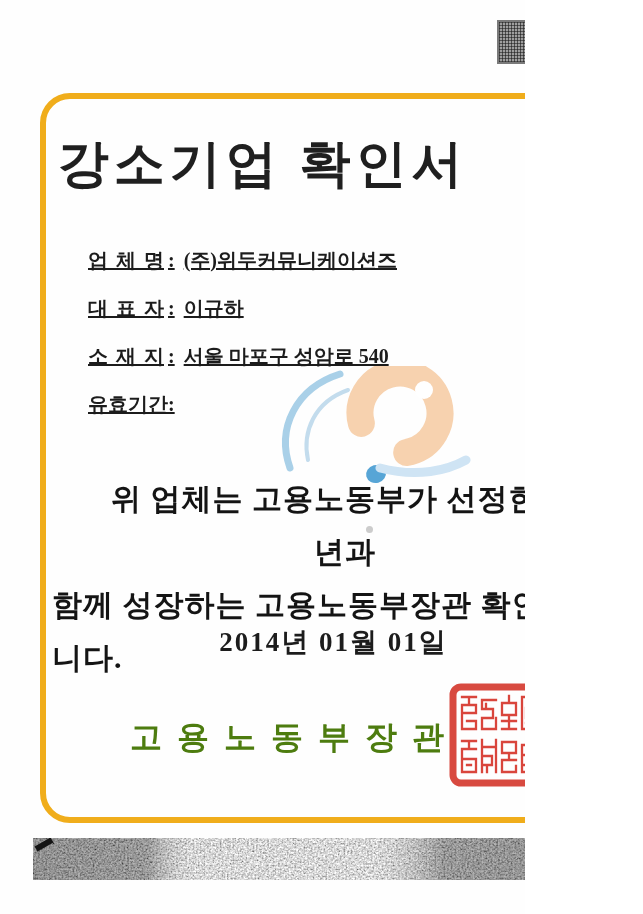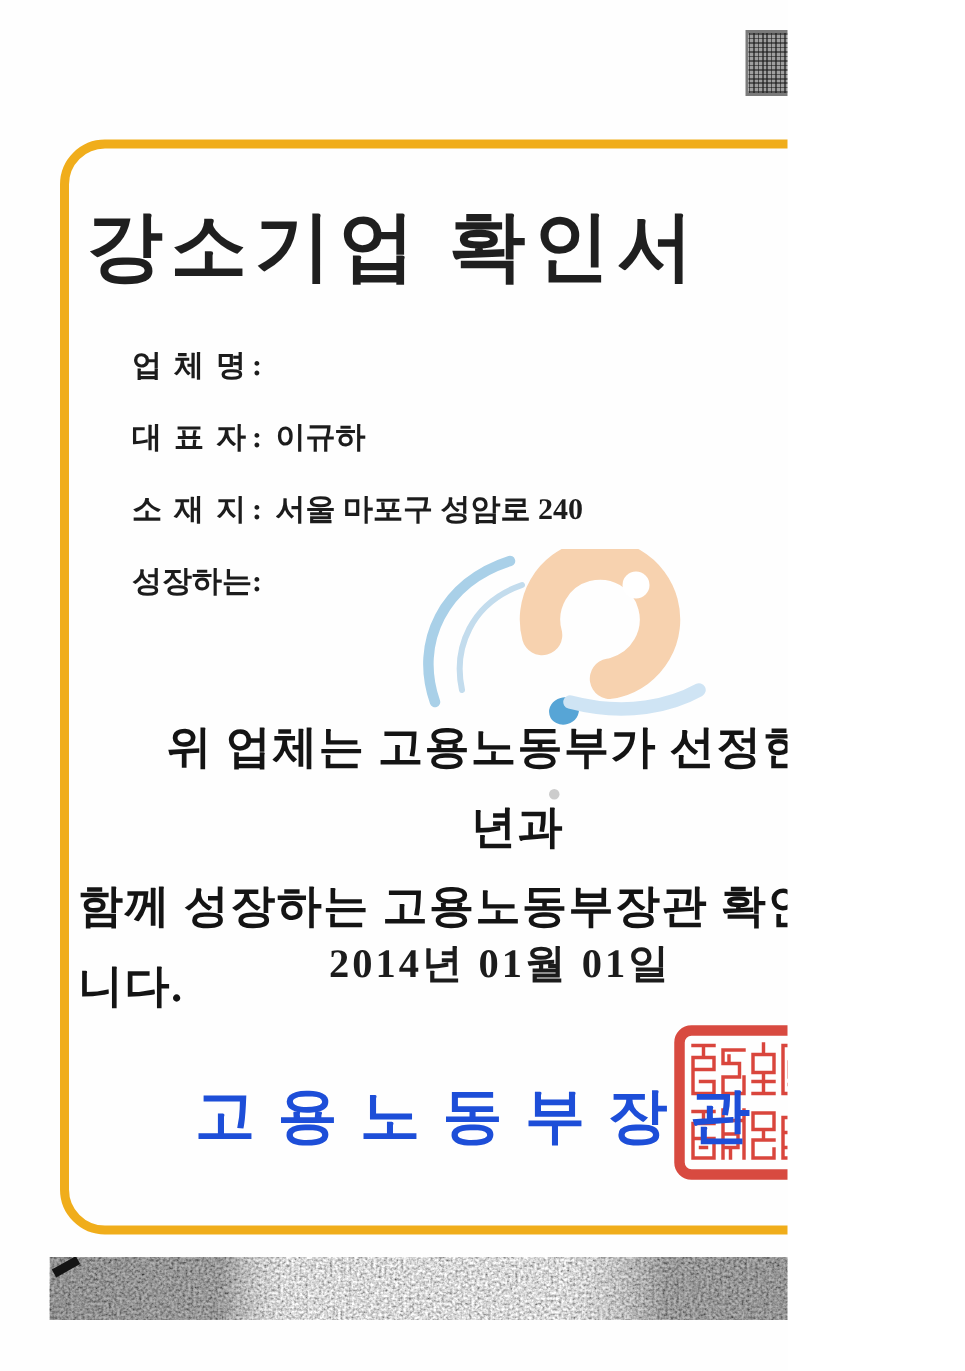"업 체 명" .fields { text-decoration: none -> underline; top: 233px -> 249px }
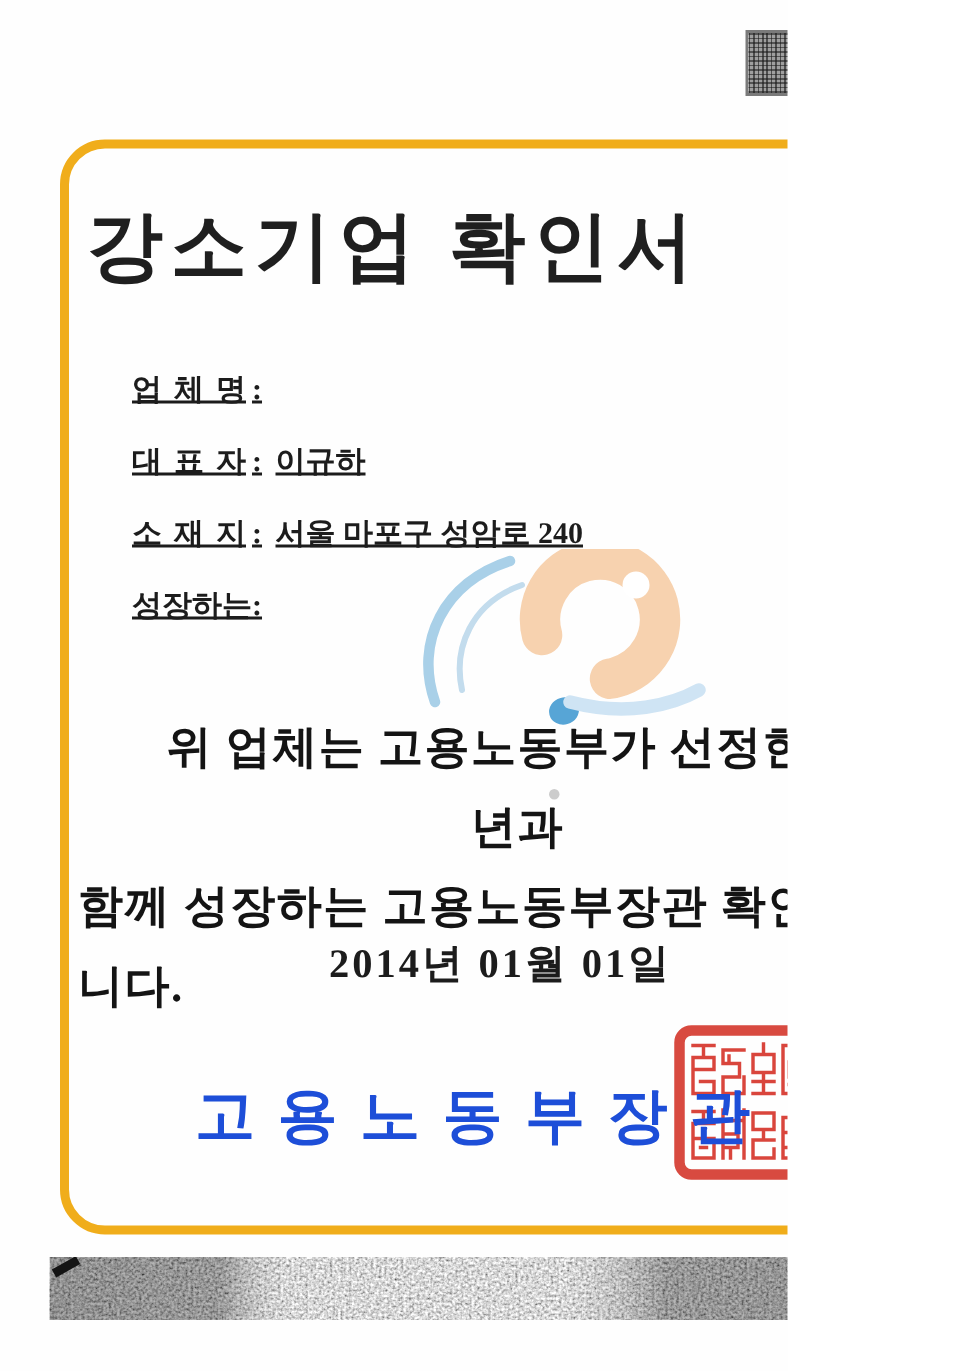"(주)위두커뮤니케이션즈" span.f-value { html: none -> <span>(주)위두커뮤니케이션즈</span> }
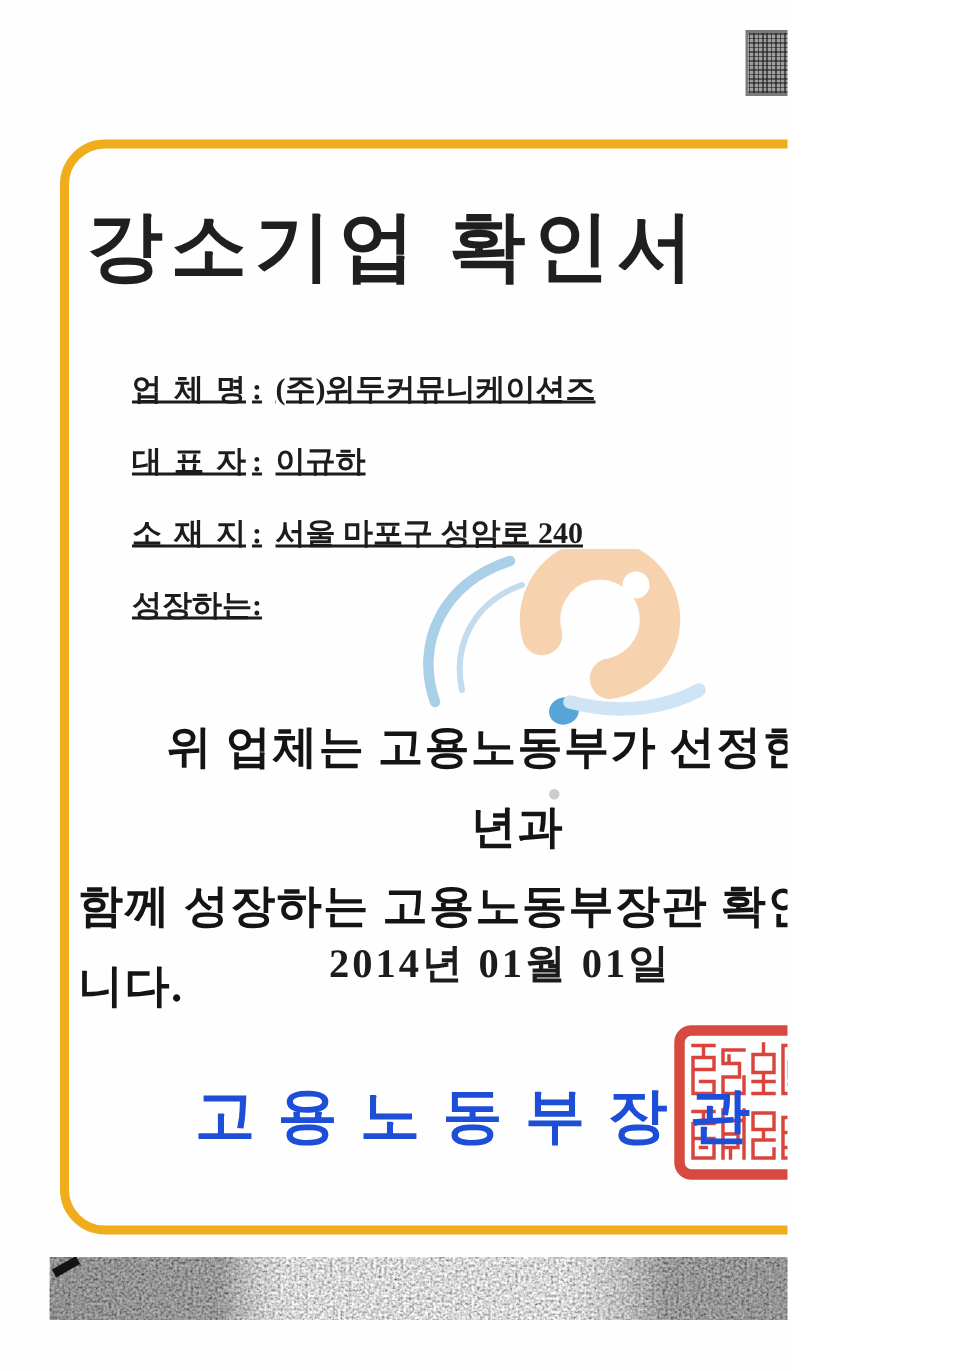"서울 마포구 성암로 240" span.f-value { text: 240 -> 540 }
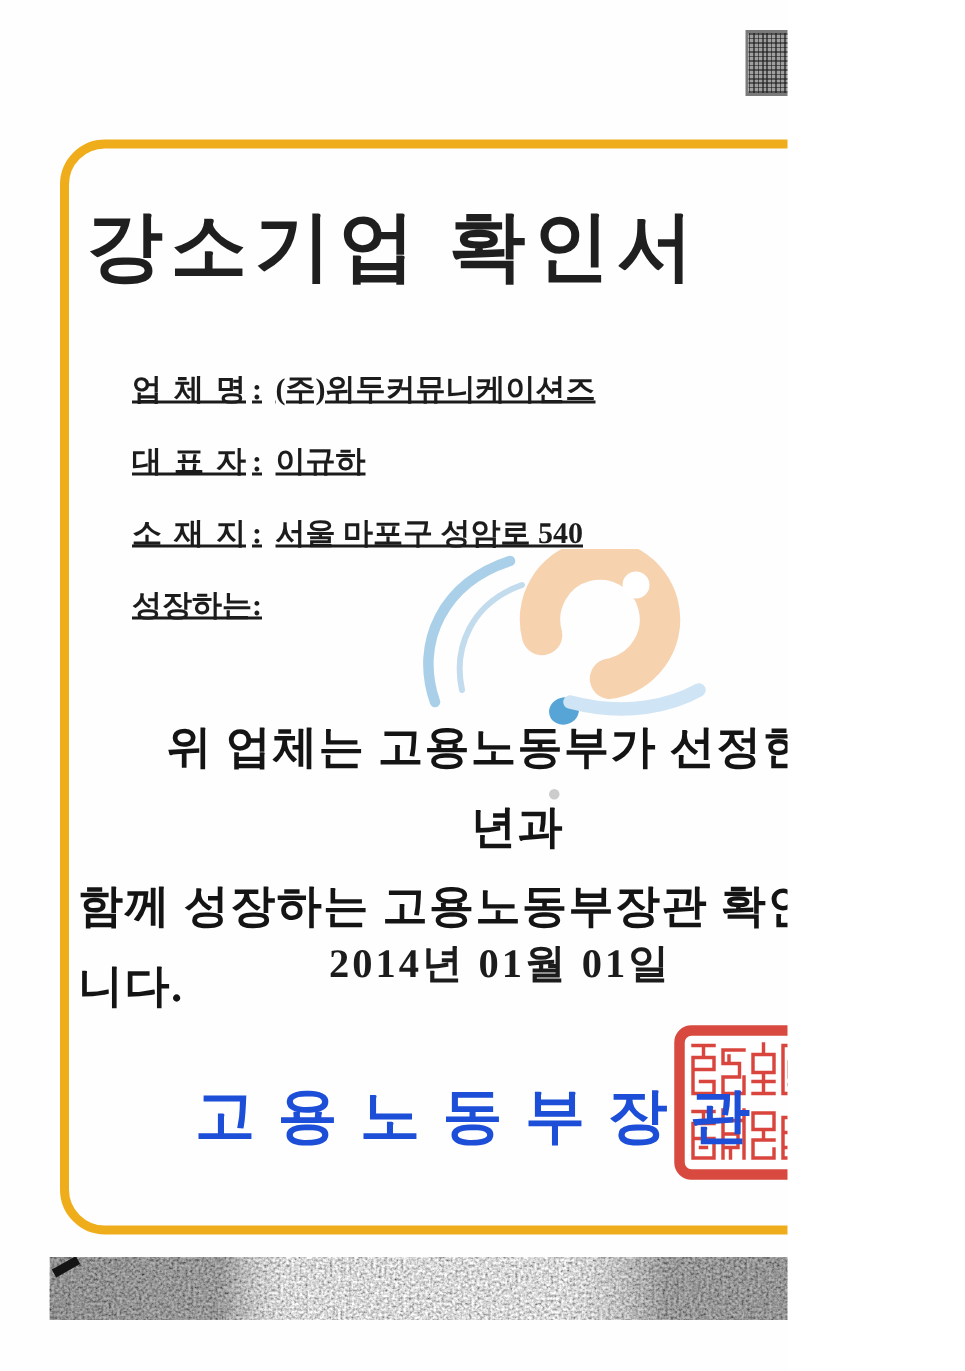"성장하는" span.f-label { text: 성장하는 -> 유효기간 }
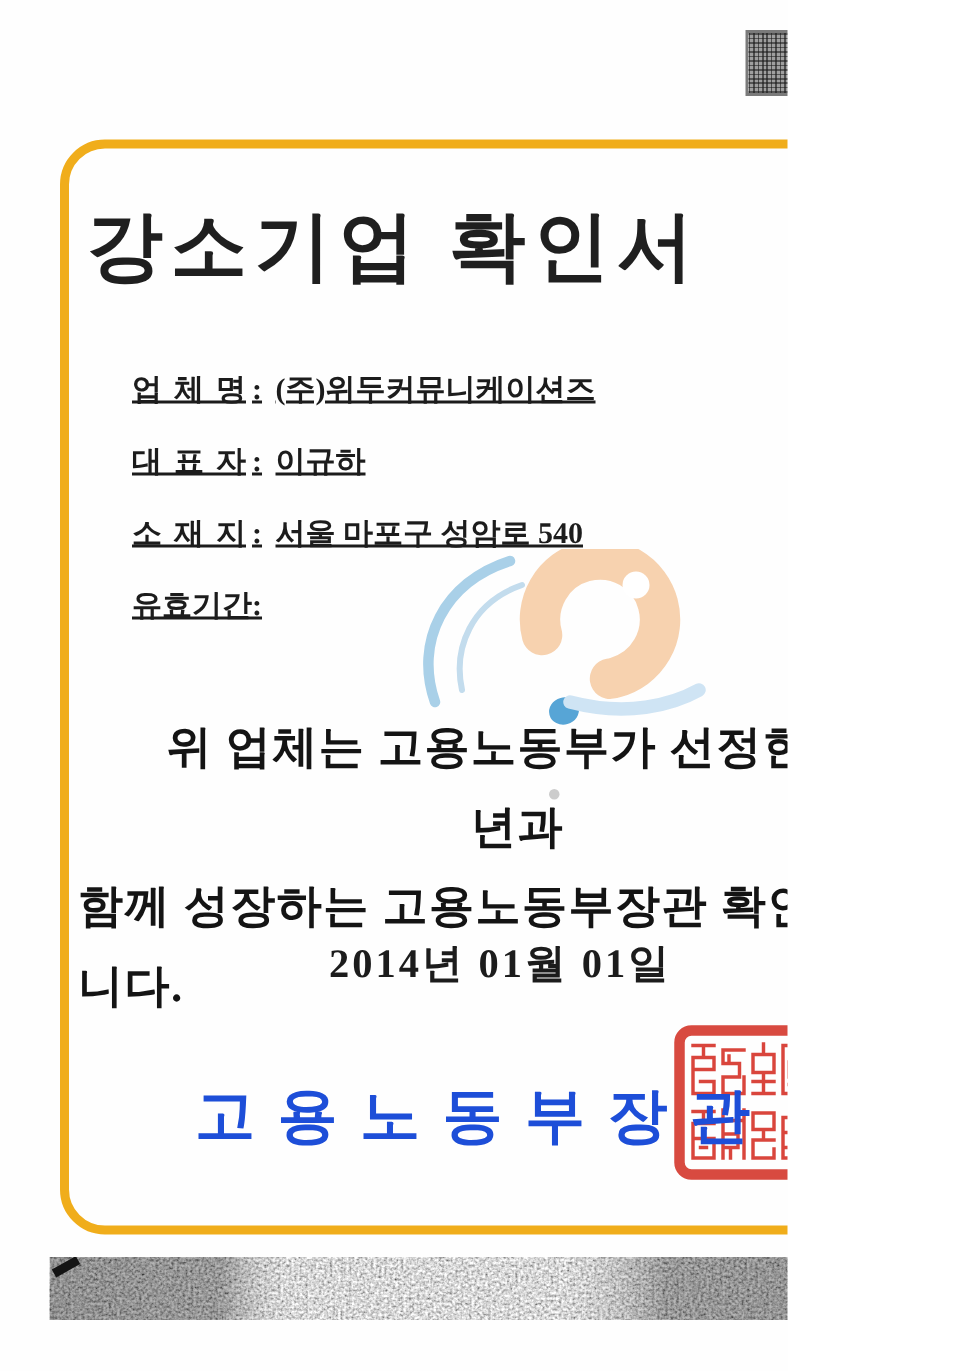"고용노동부장관" .minister { color: #1d4ed8 -> #4d7c0f; font-size: 40px -> 32px }
